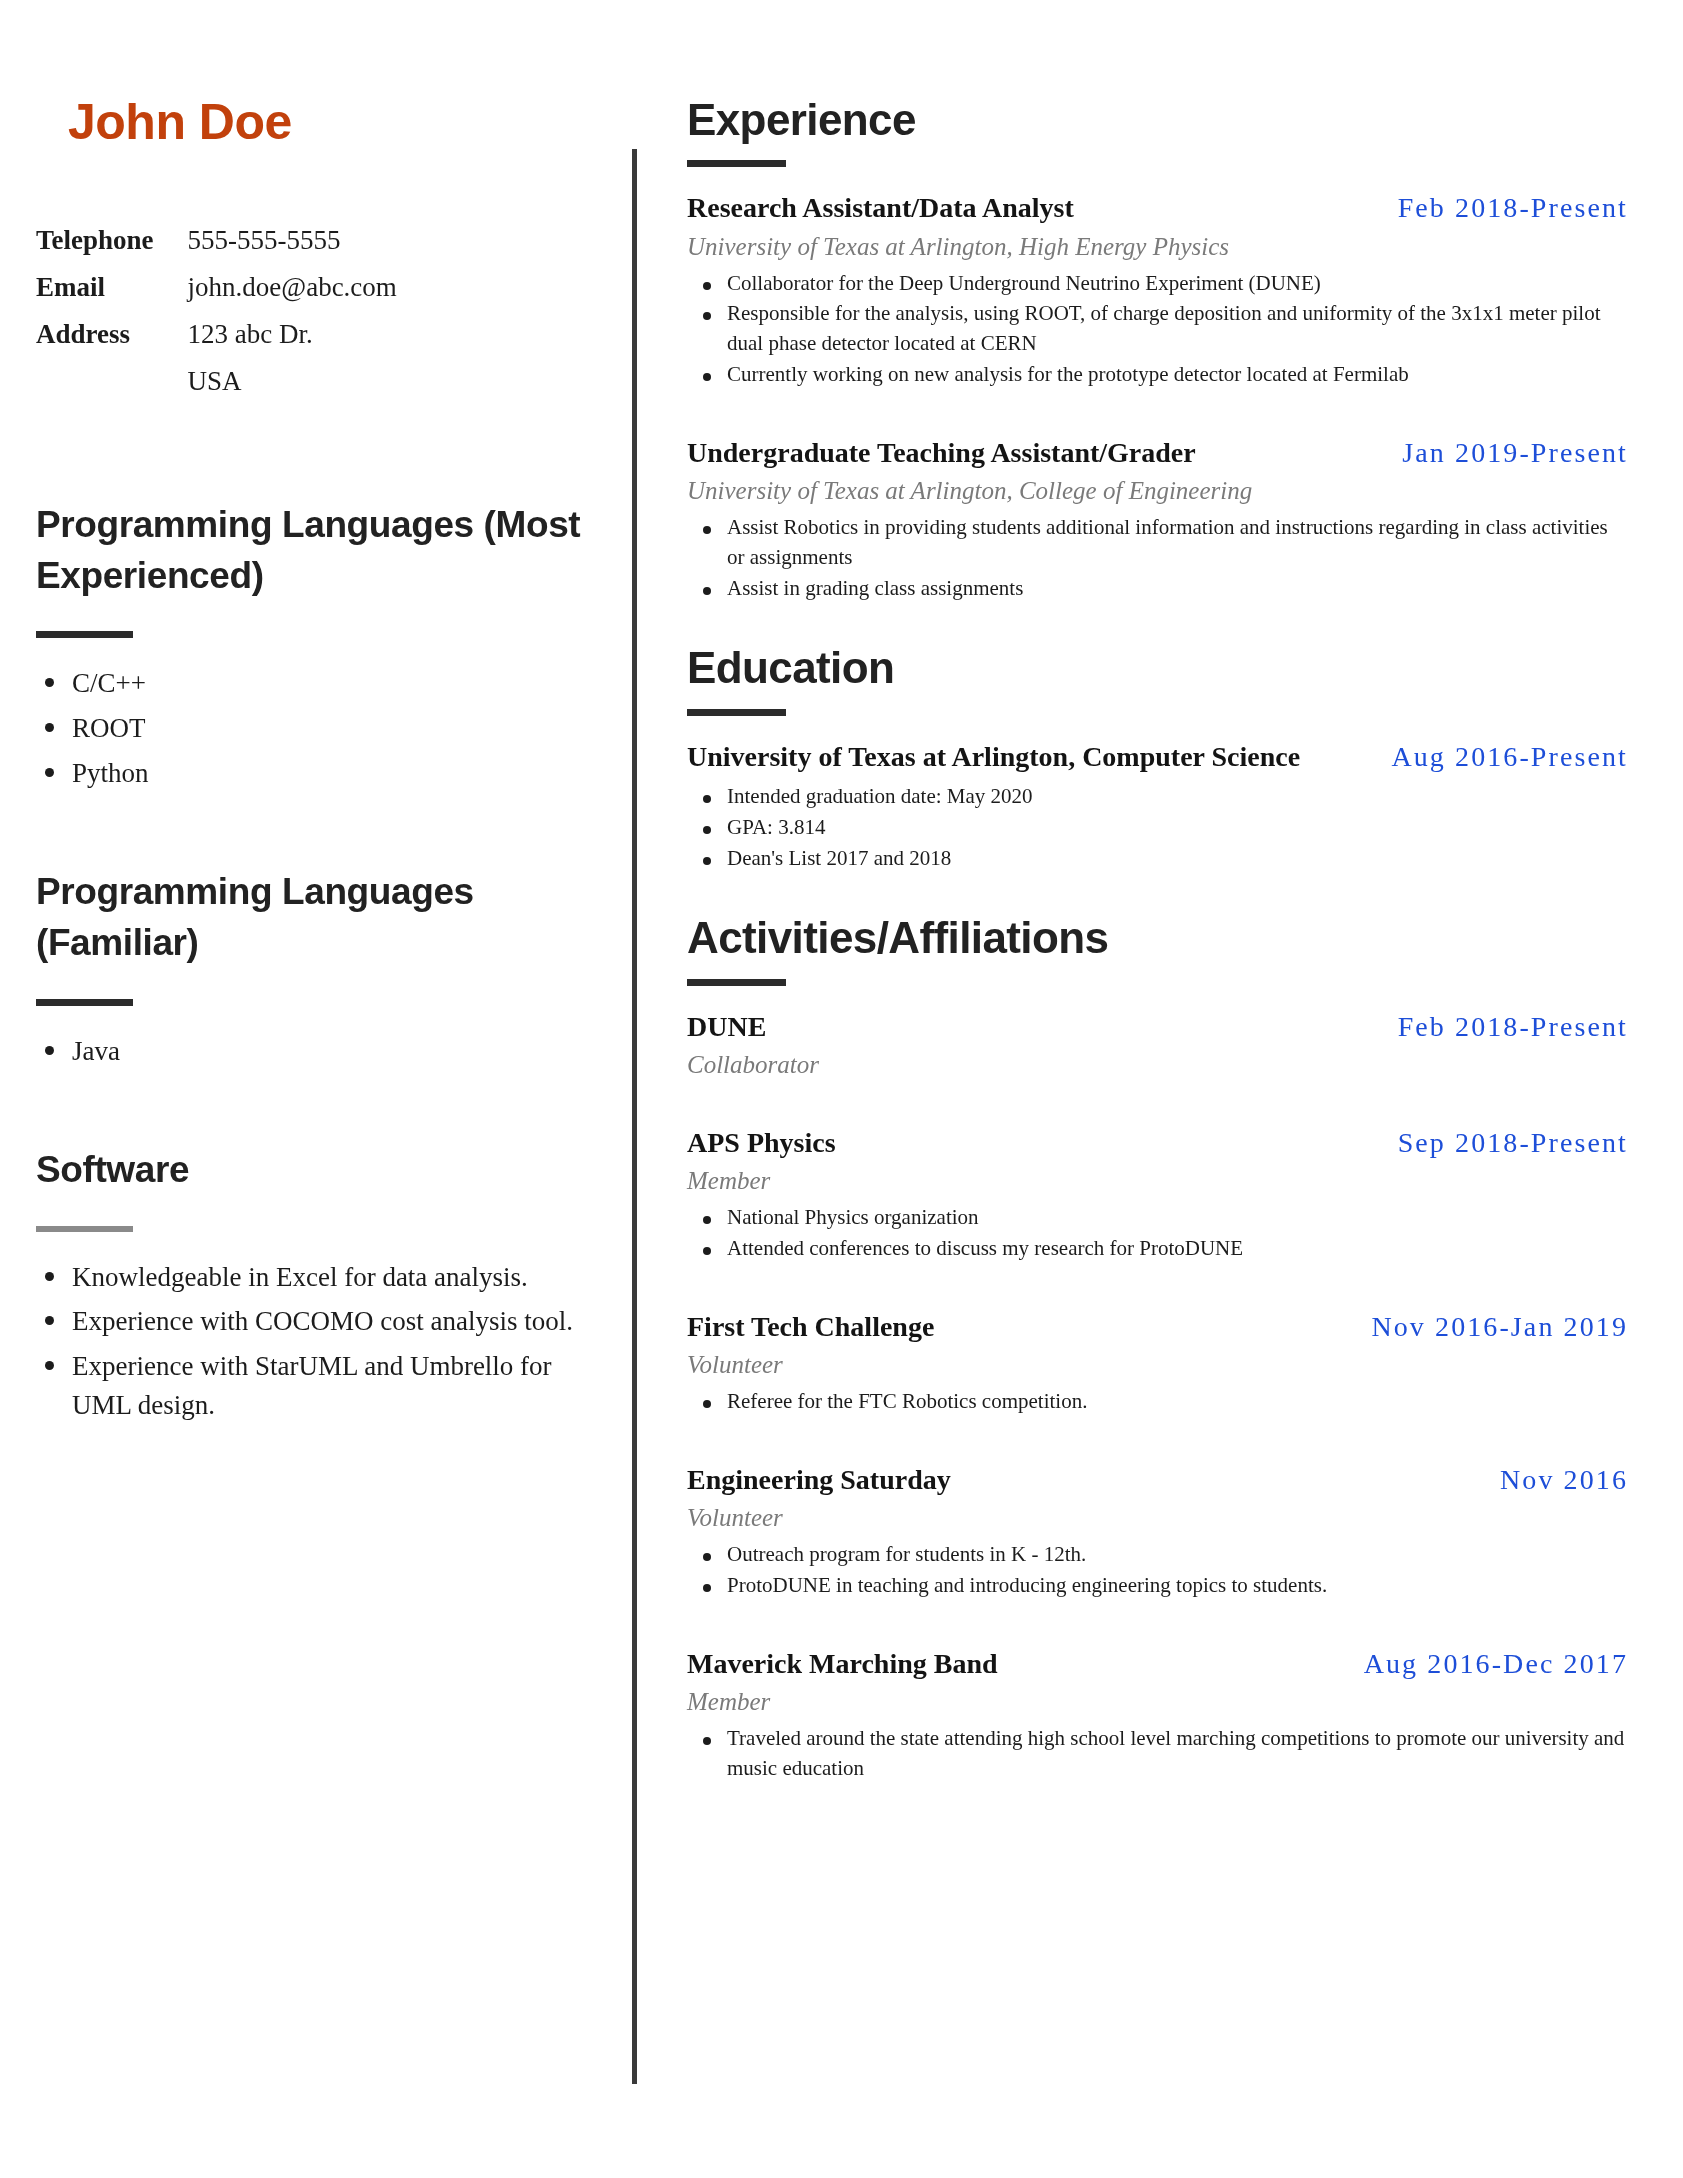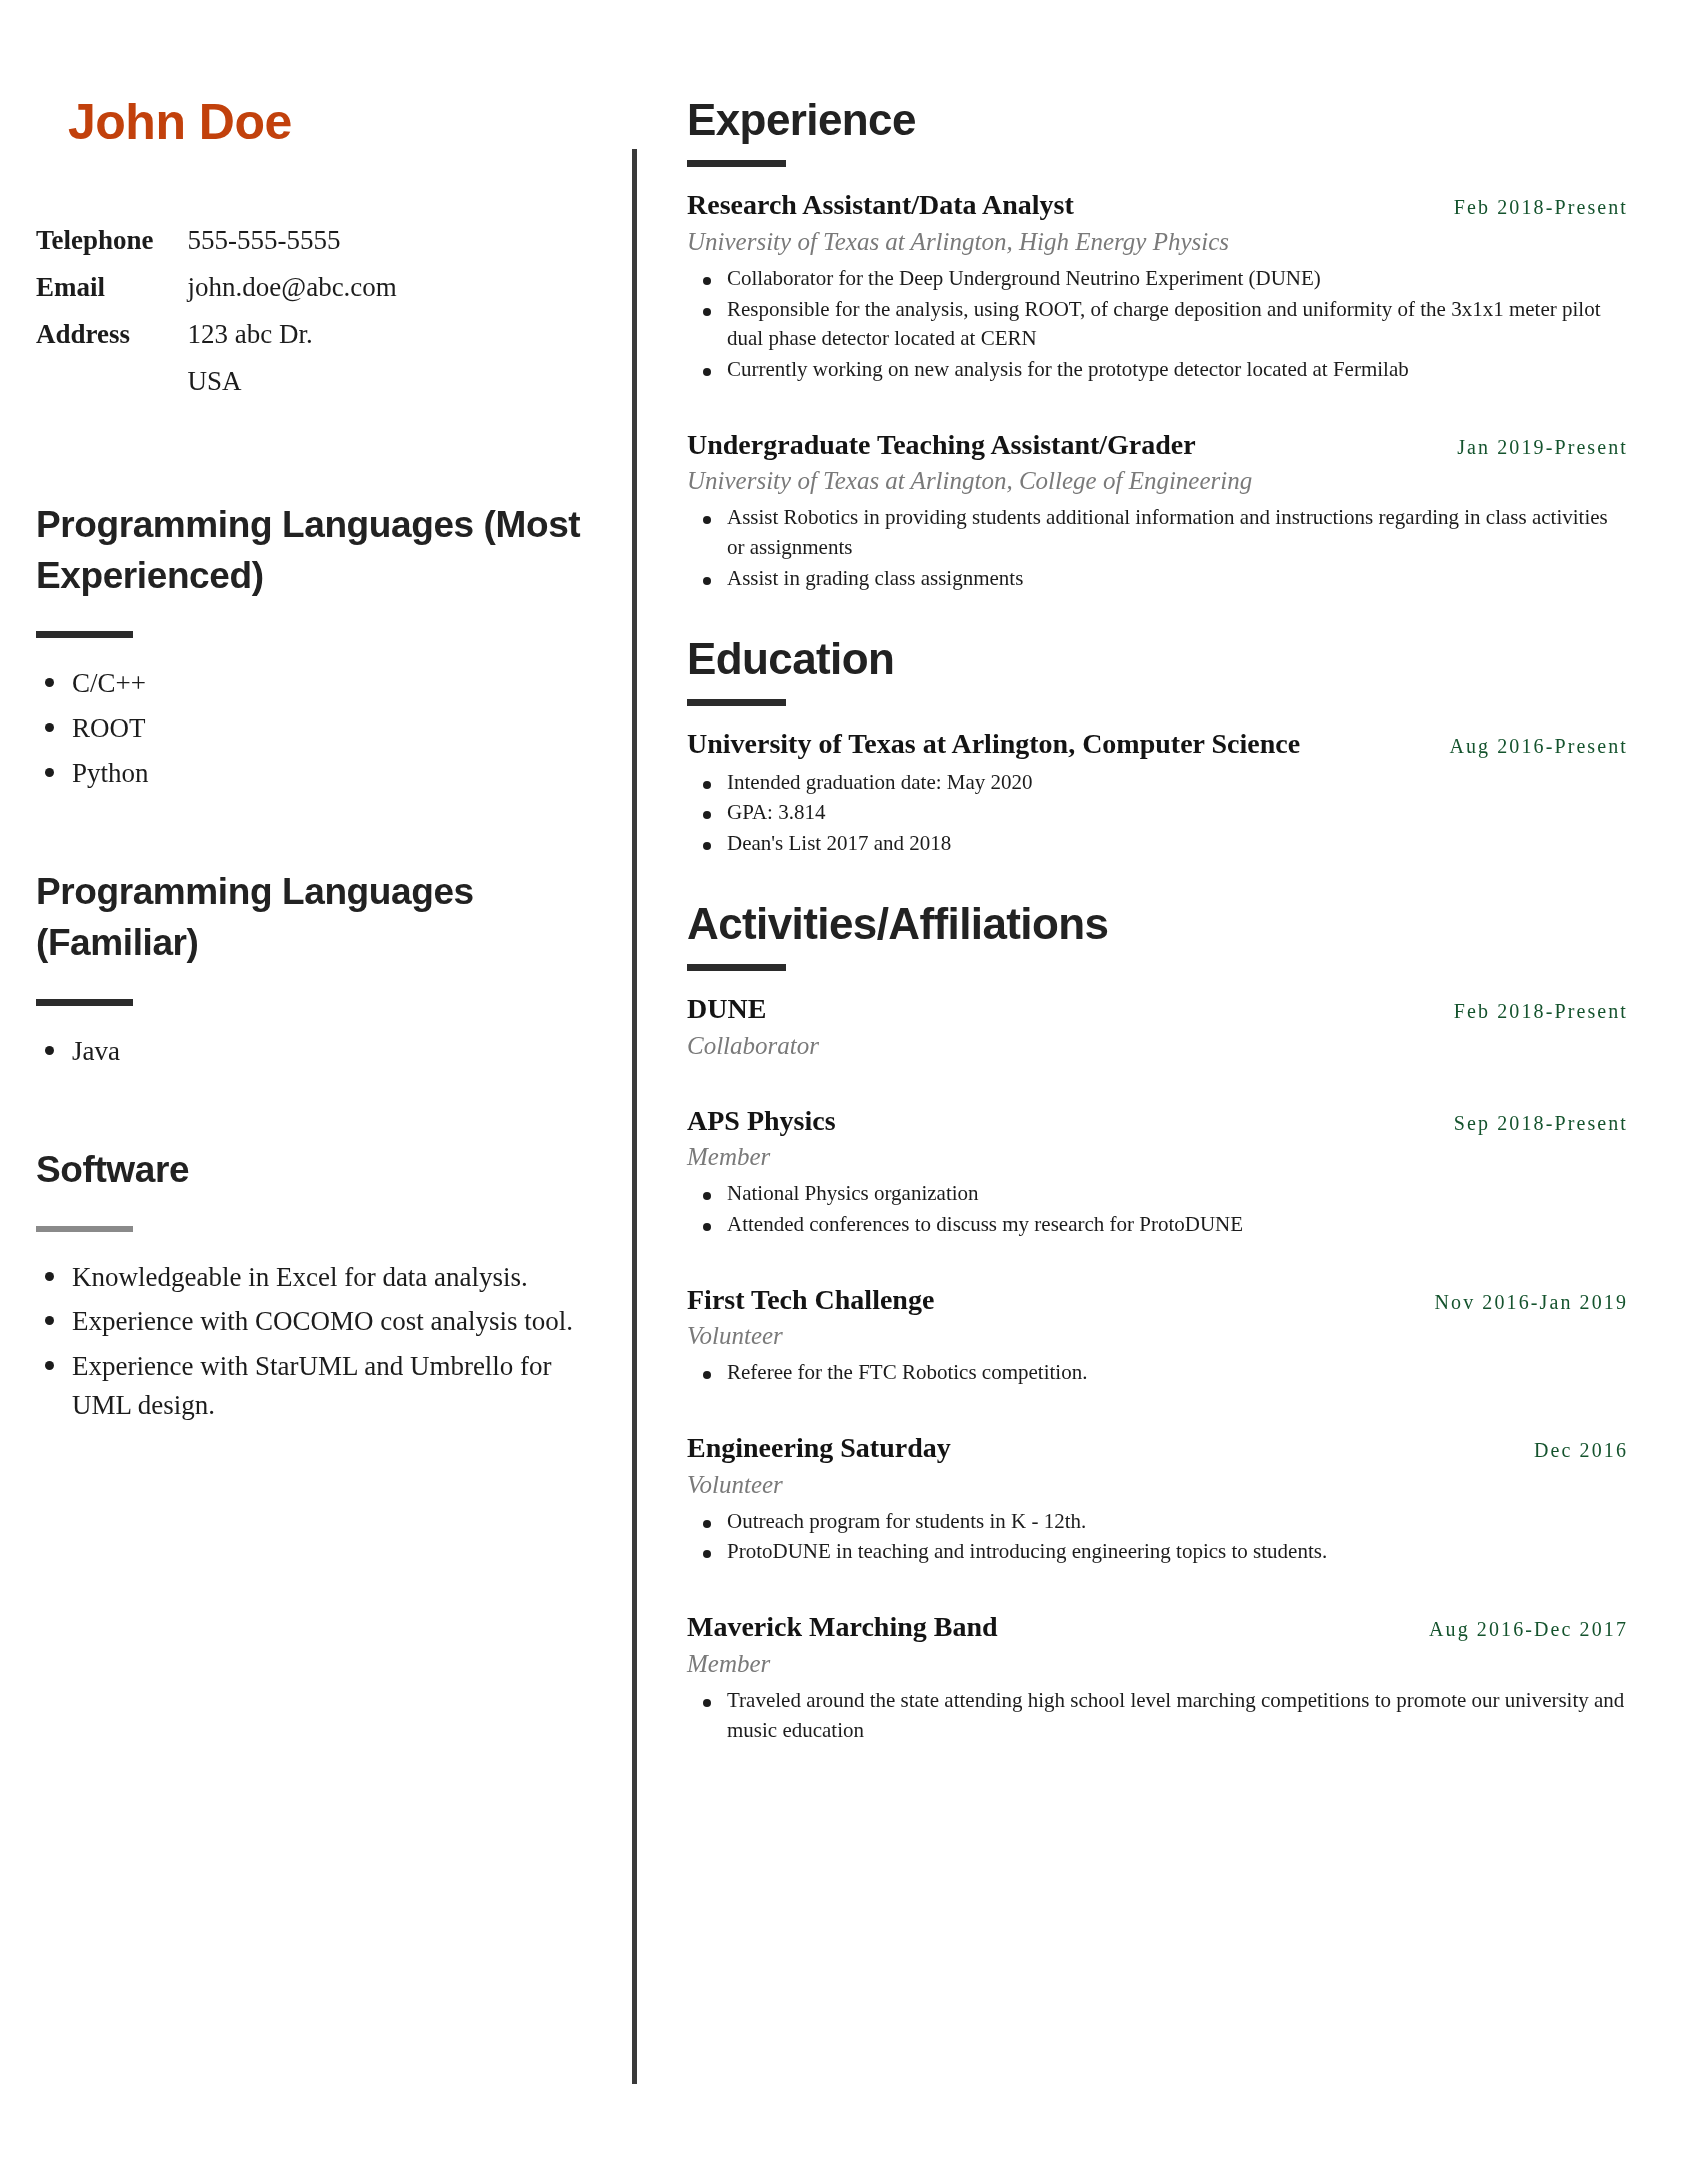"Feb 2018-Present" .entry-date { color: #14532d -> #1d4ed8; font-size: 20px -> 28px }
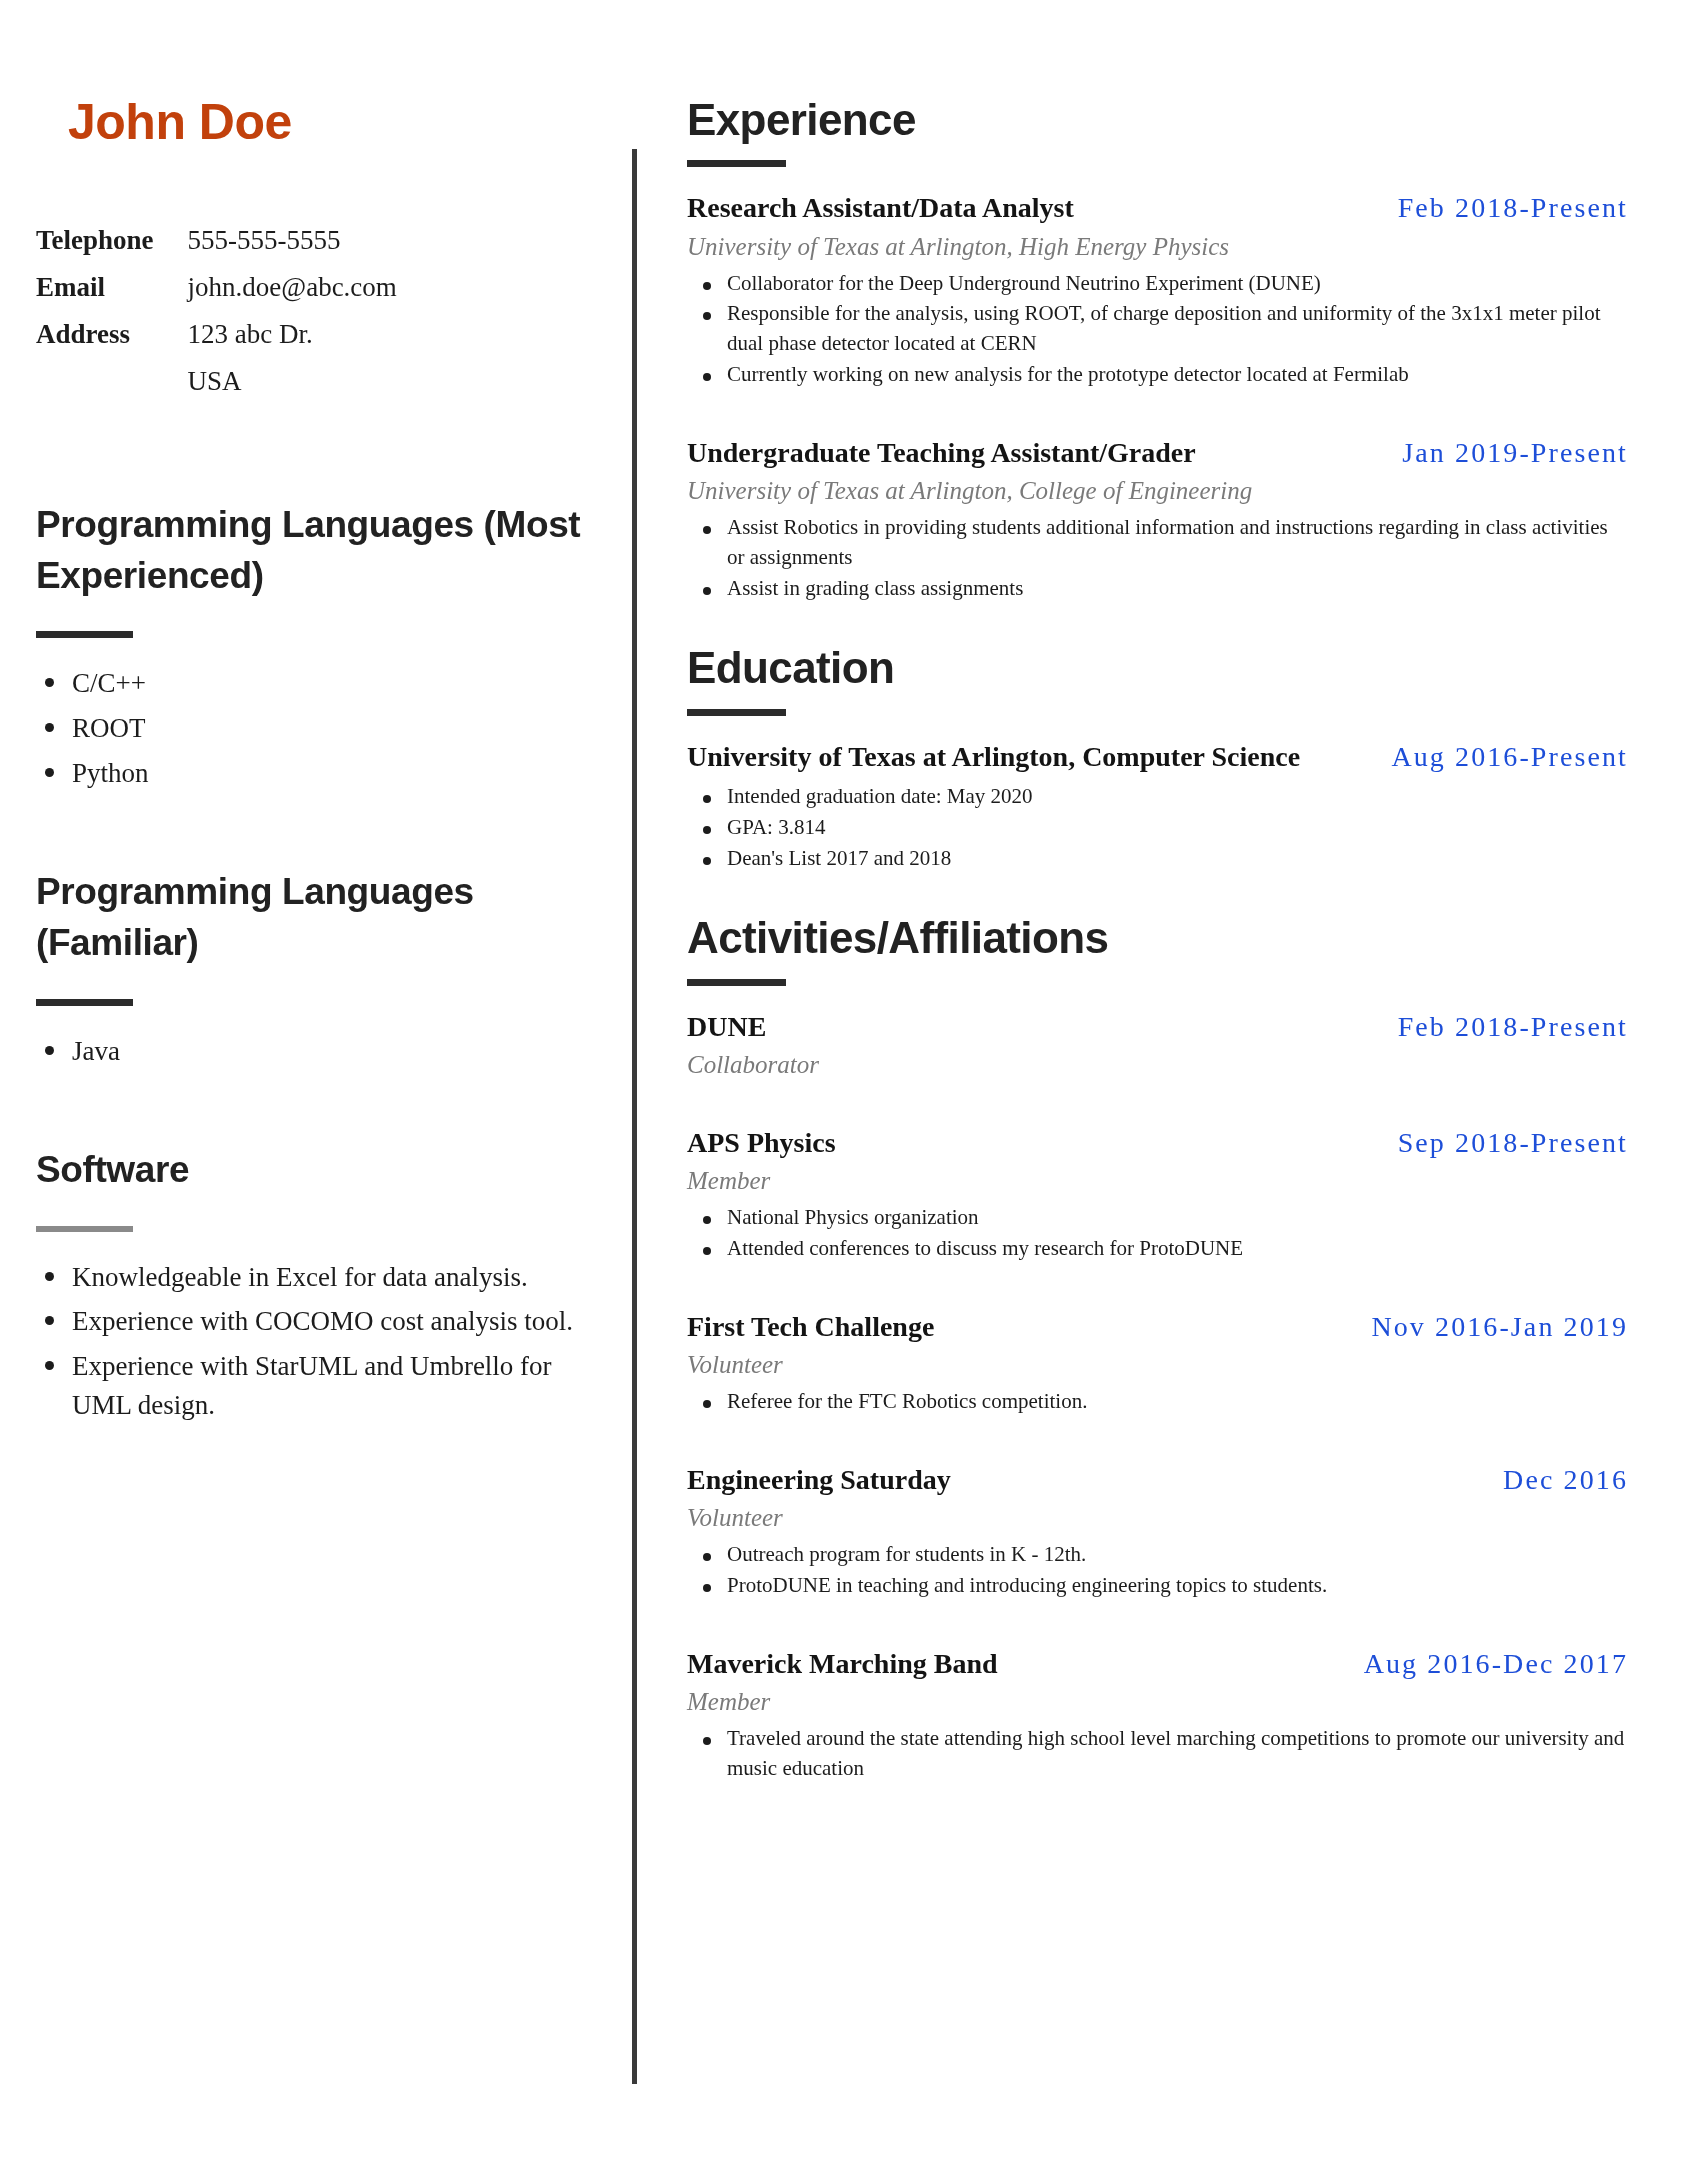"Dec 2016" div.entry-date { text: Dec -> Nov }
